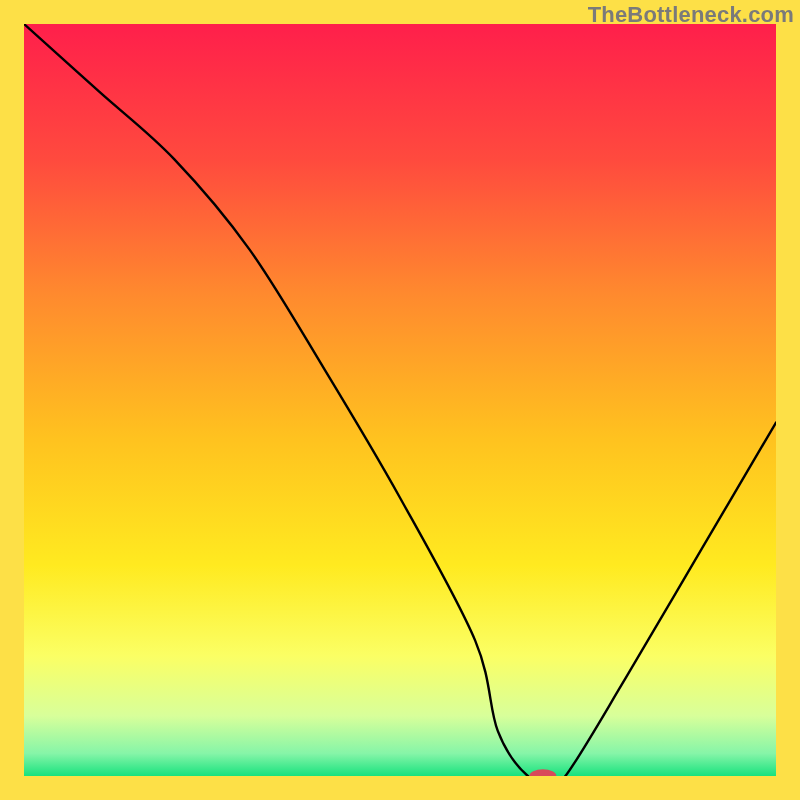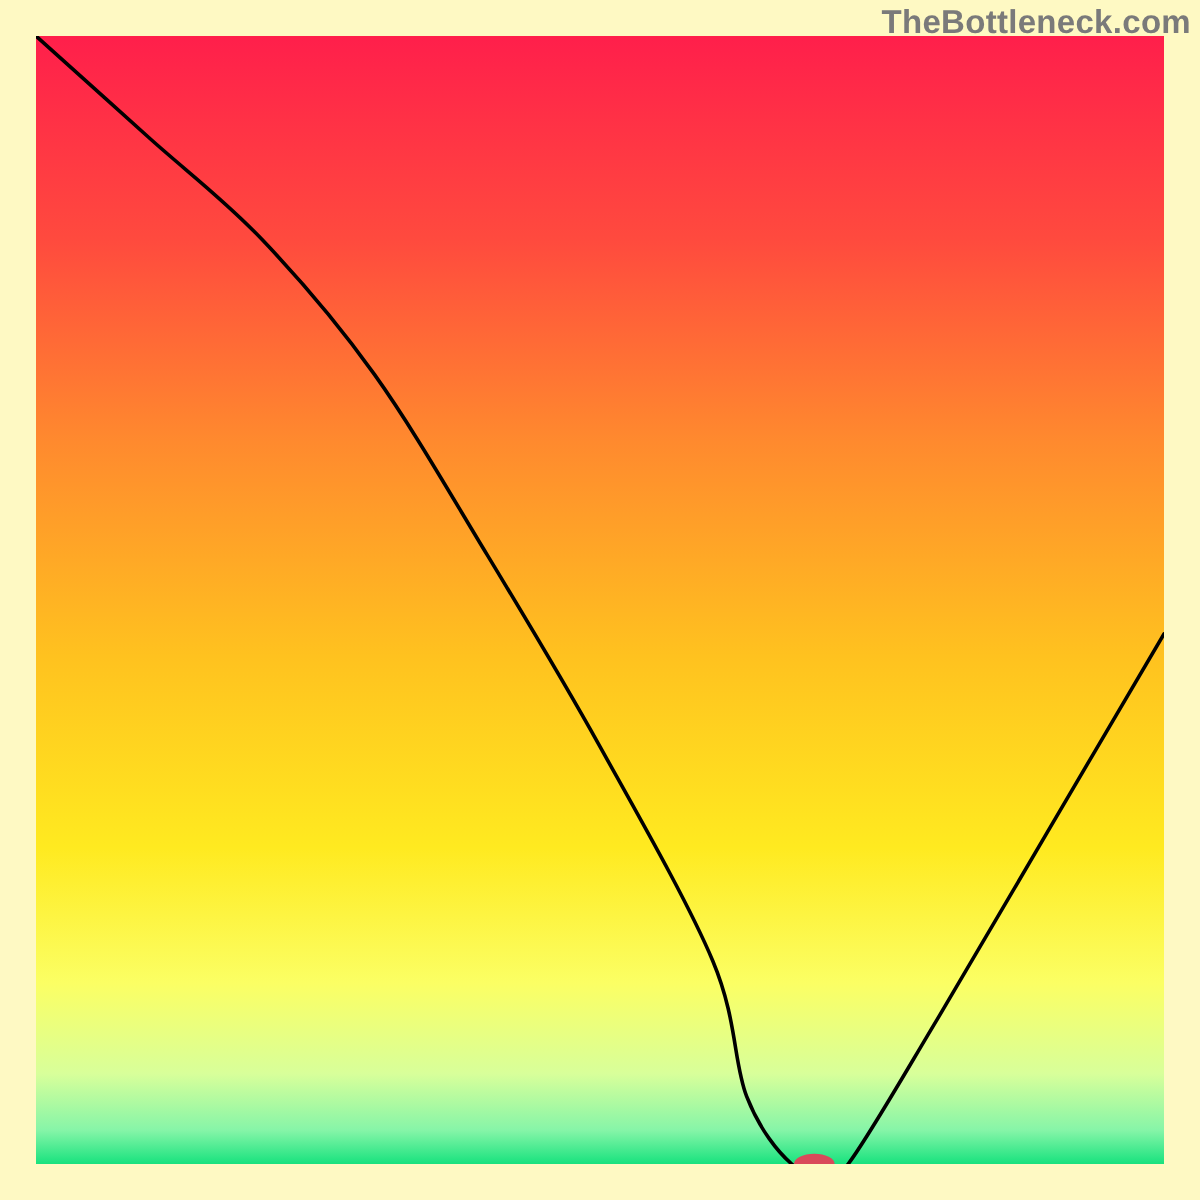"TheBottleneck.com" .frame { background: #fef9c3 -> #fde047 }
